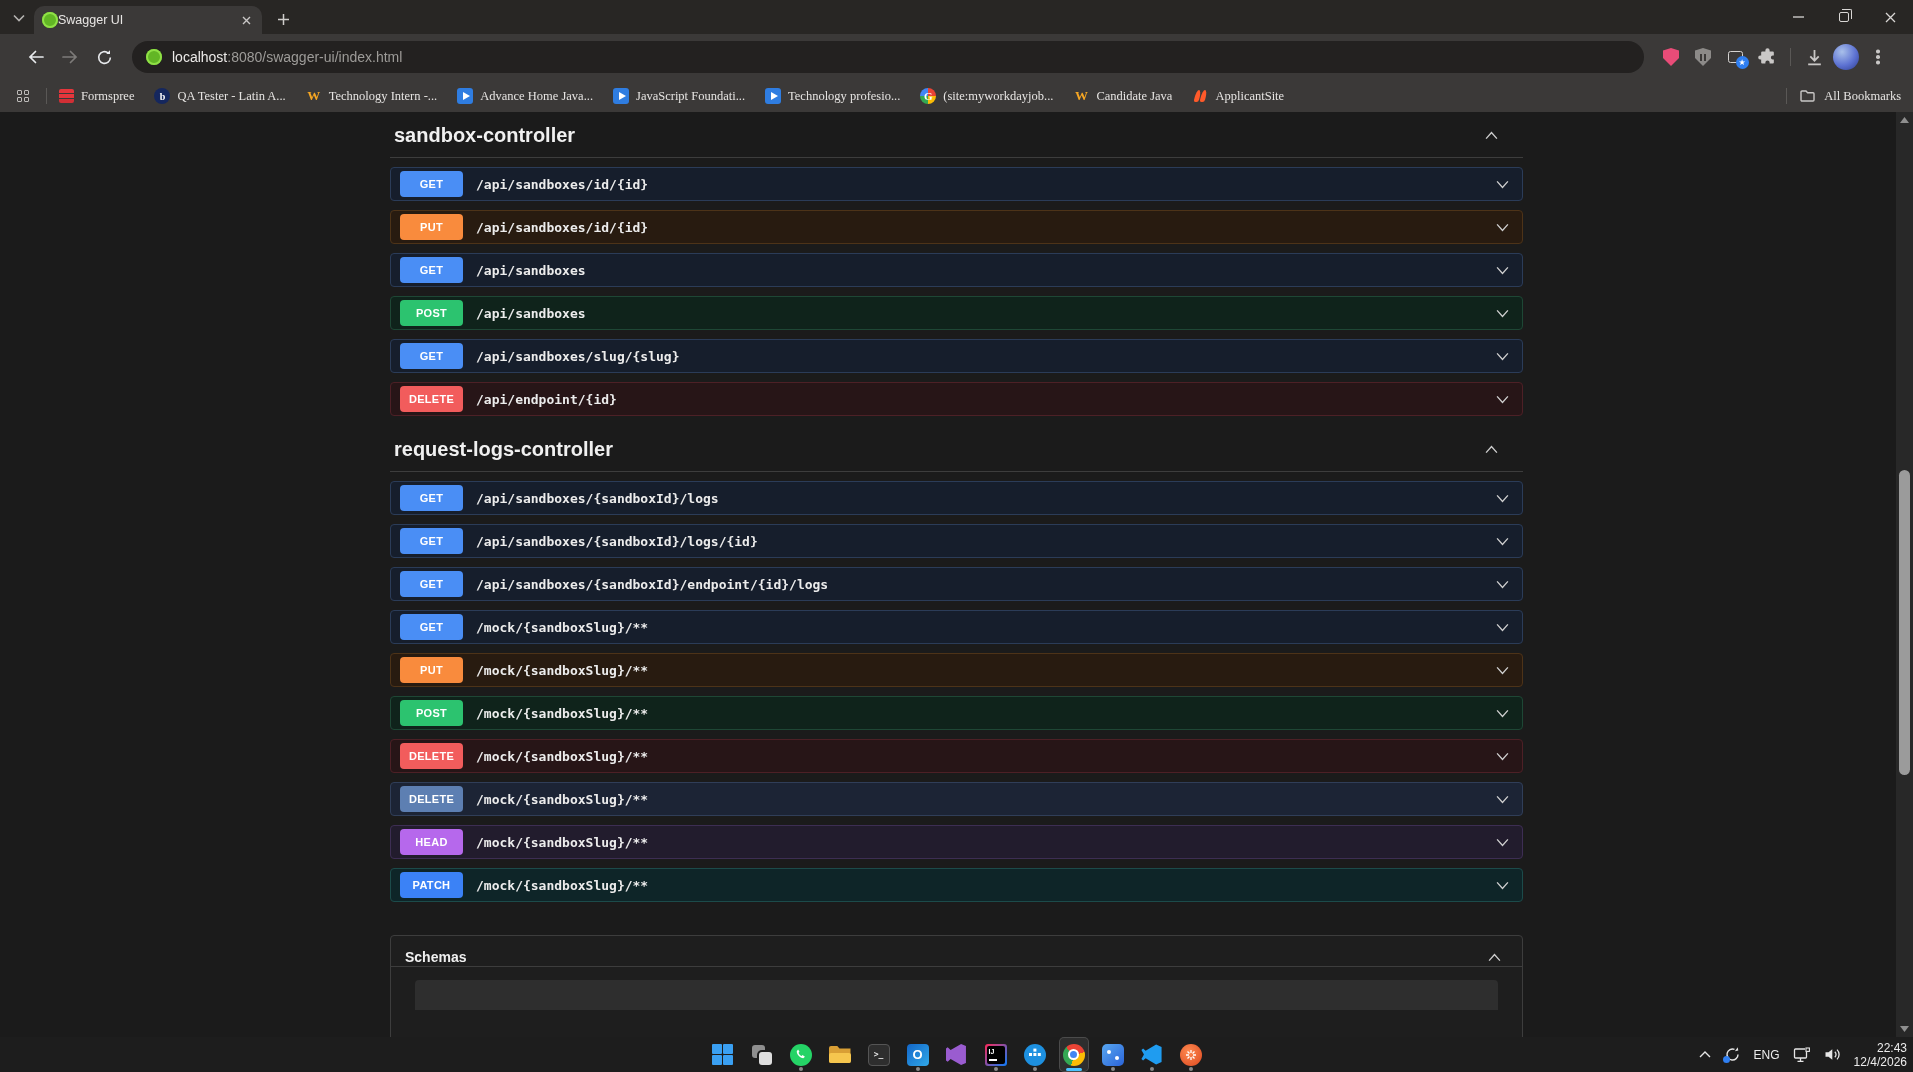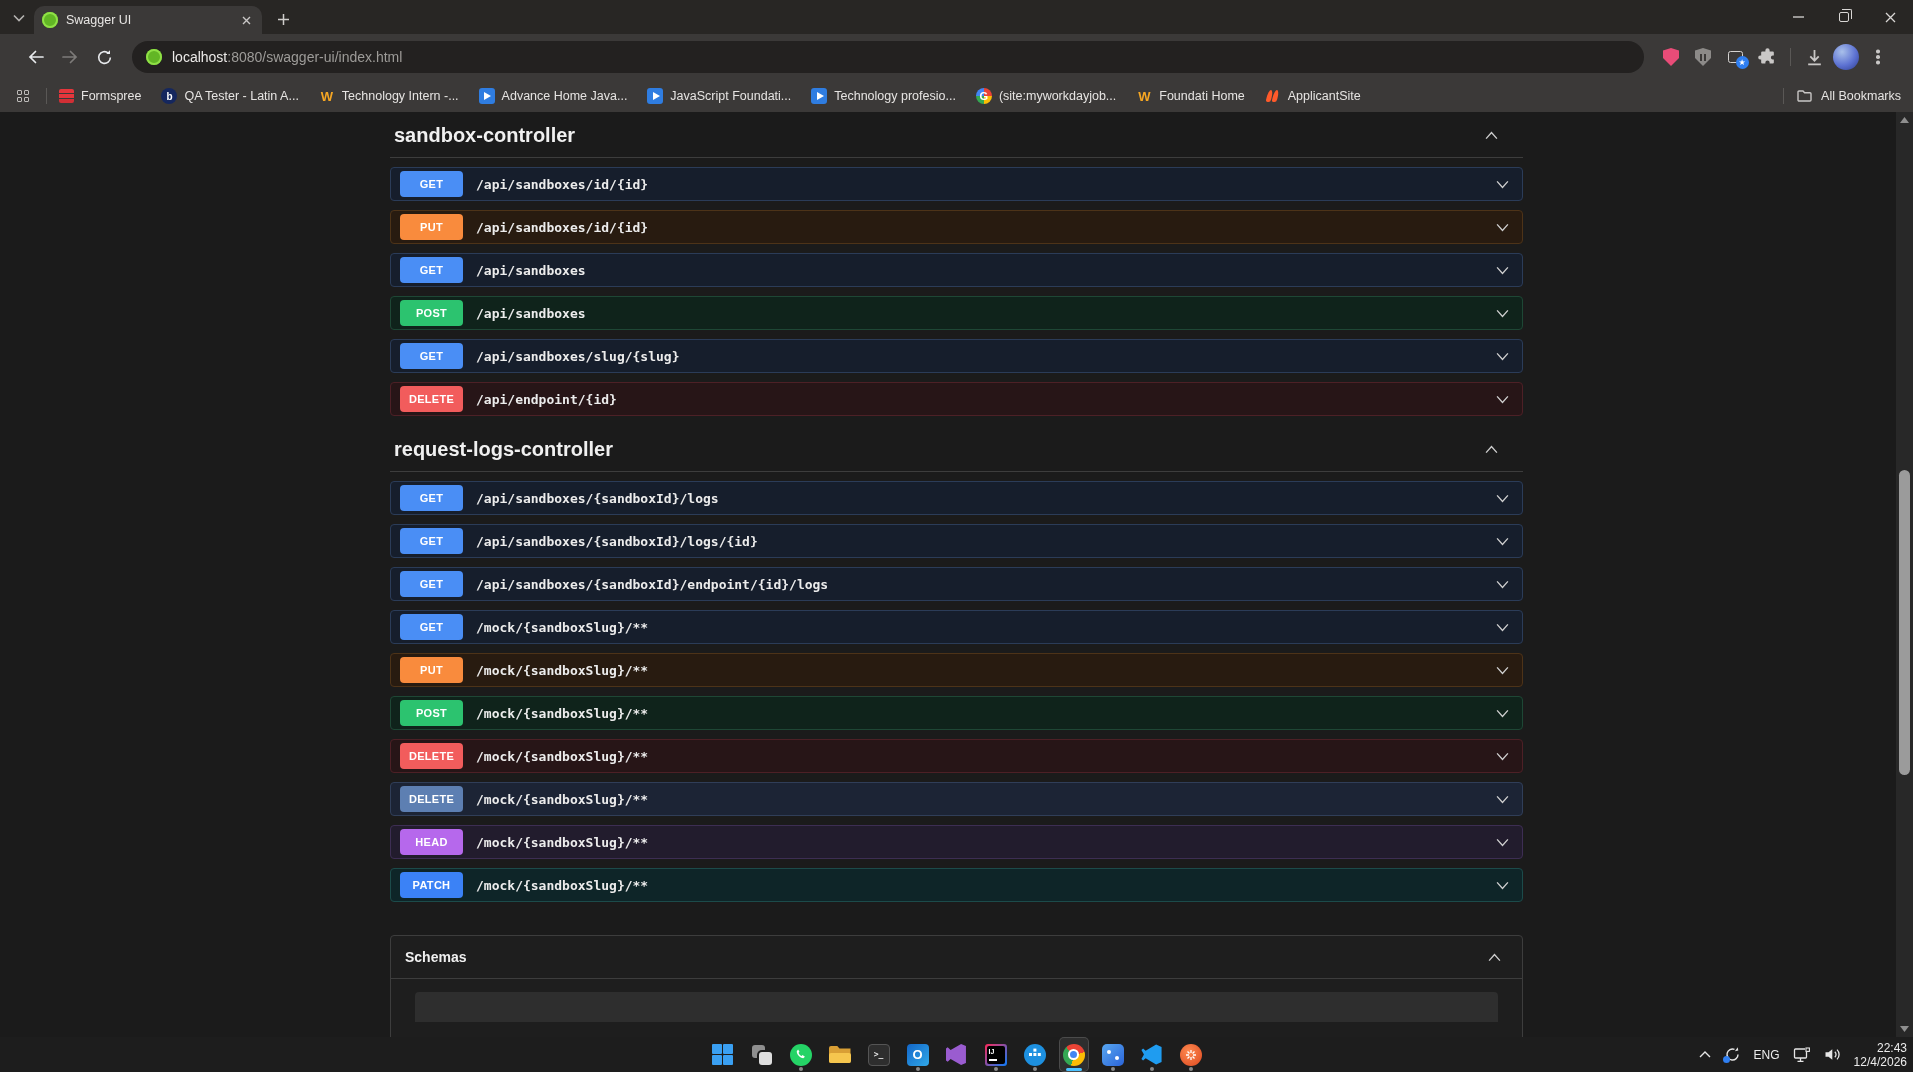"Swagger UI" .tab { gap: 8px -> none }
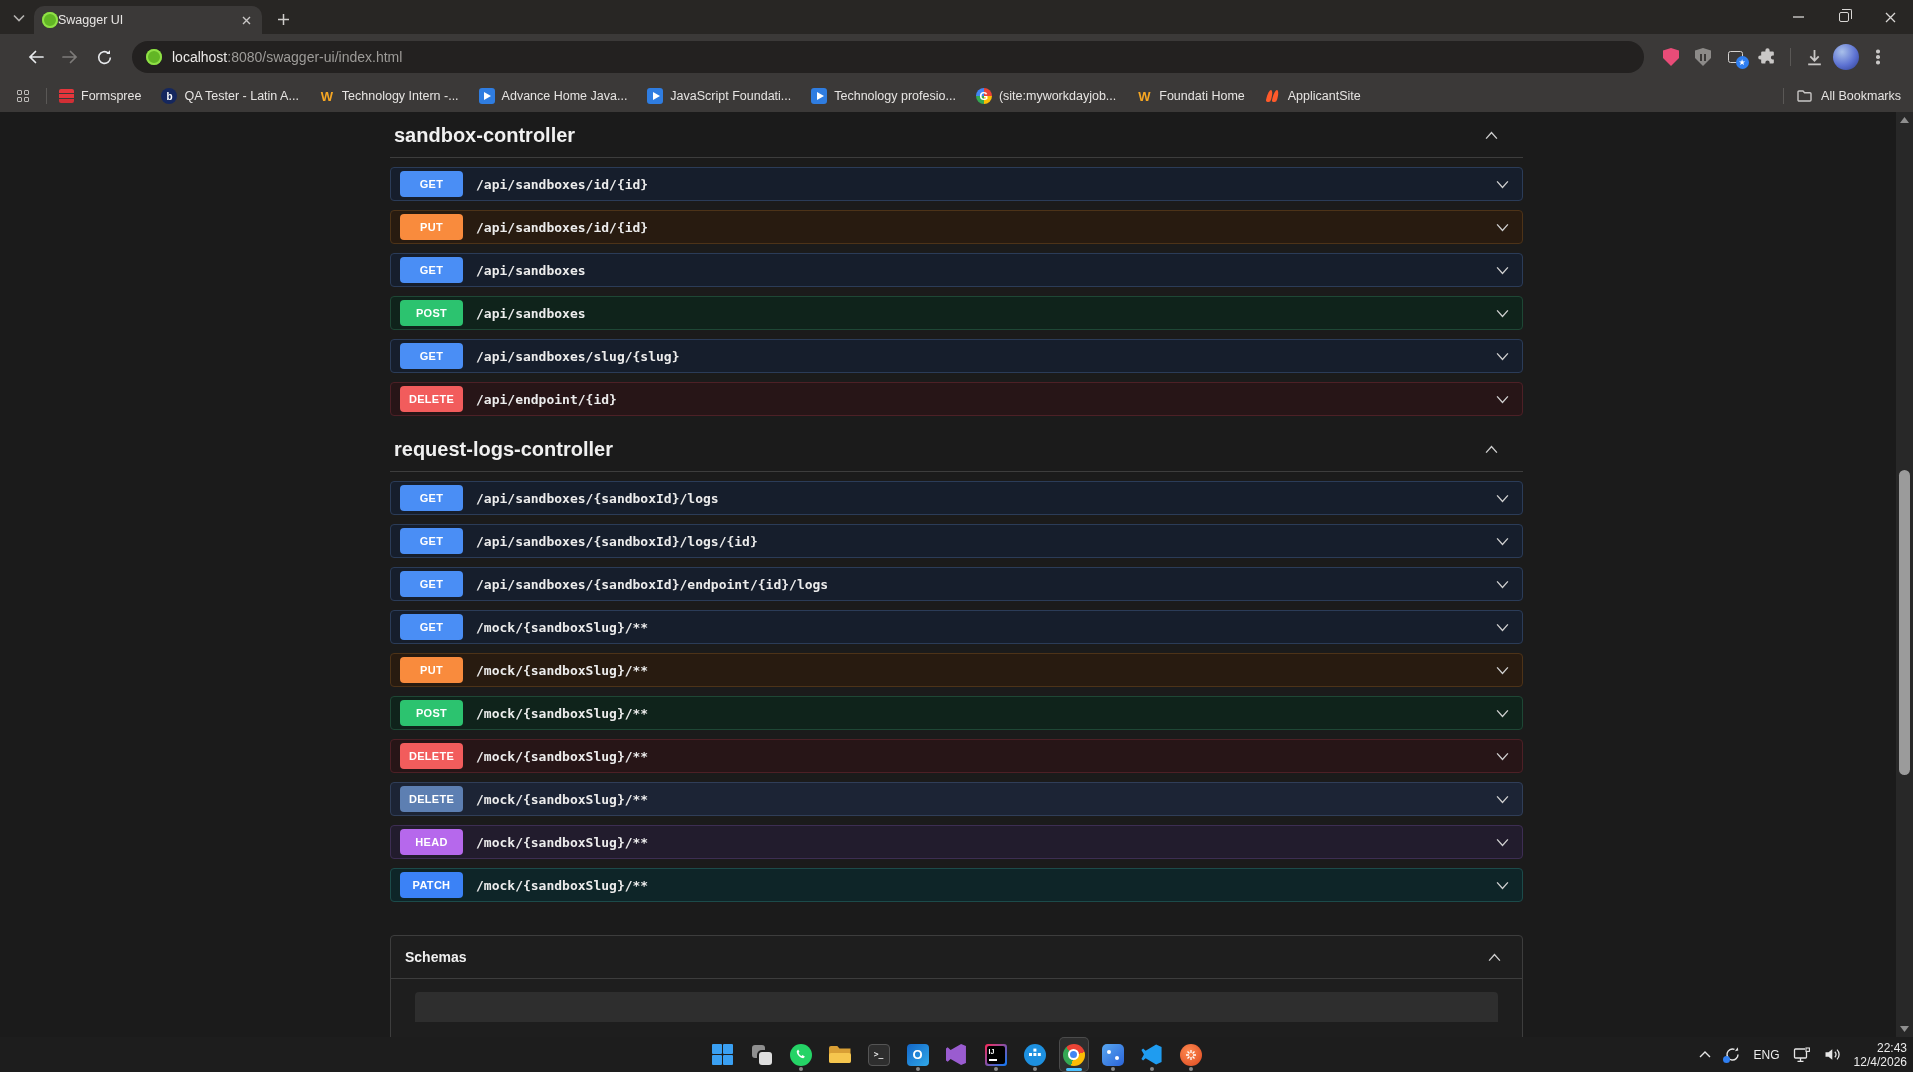"Formspree" .bookmarksbar { font-family: none -> Liberation Serif, serif }
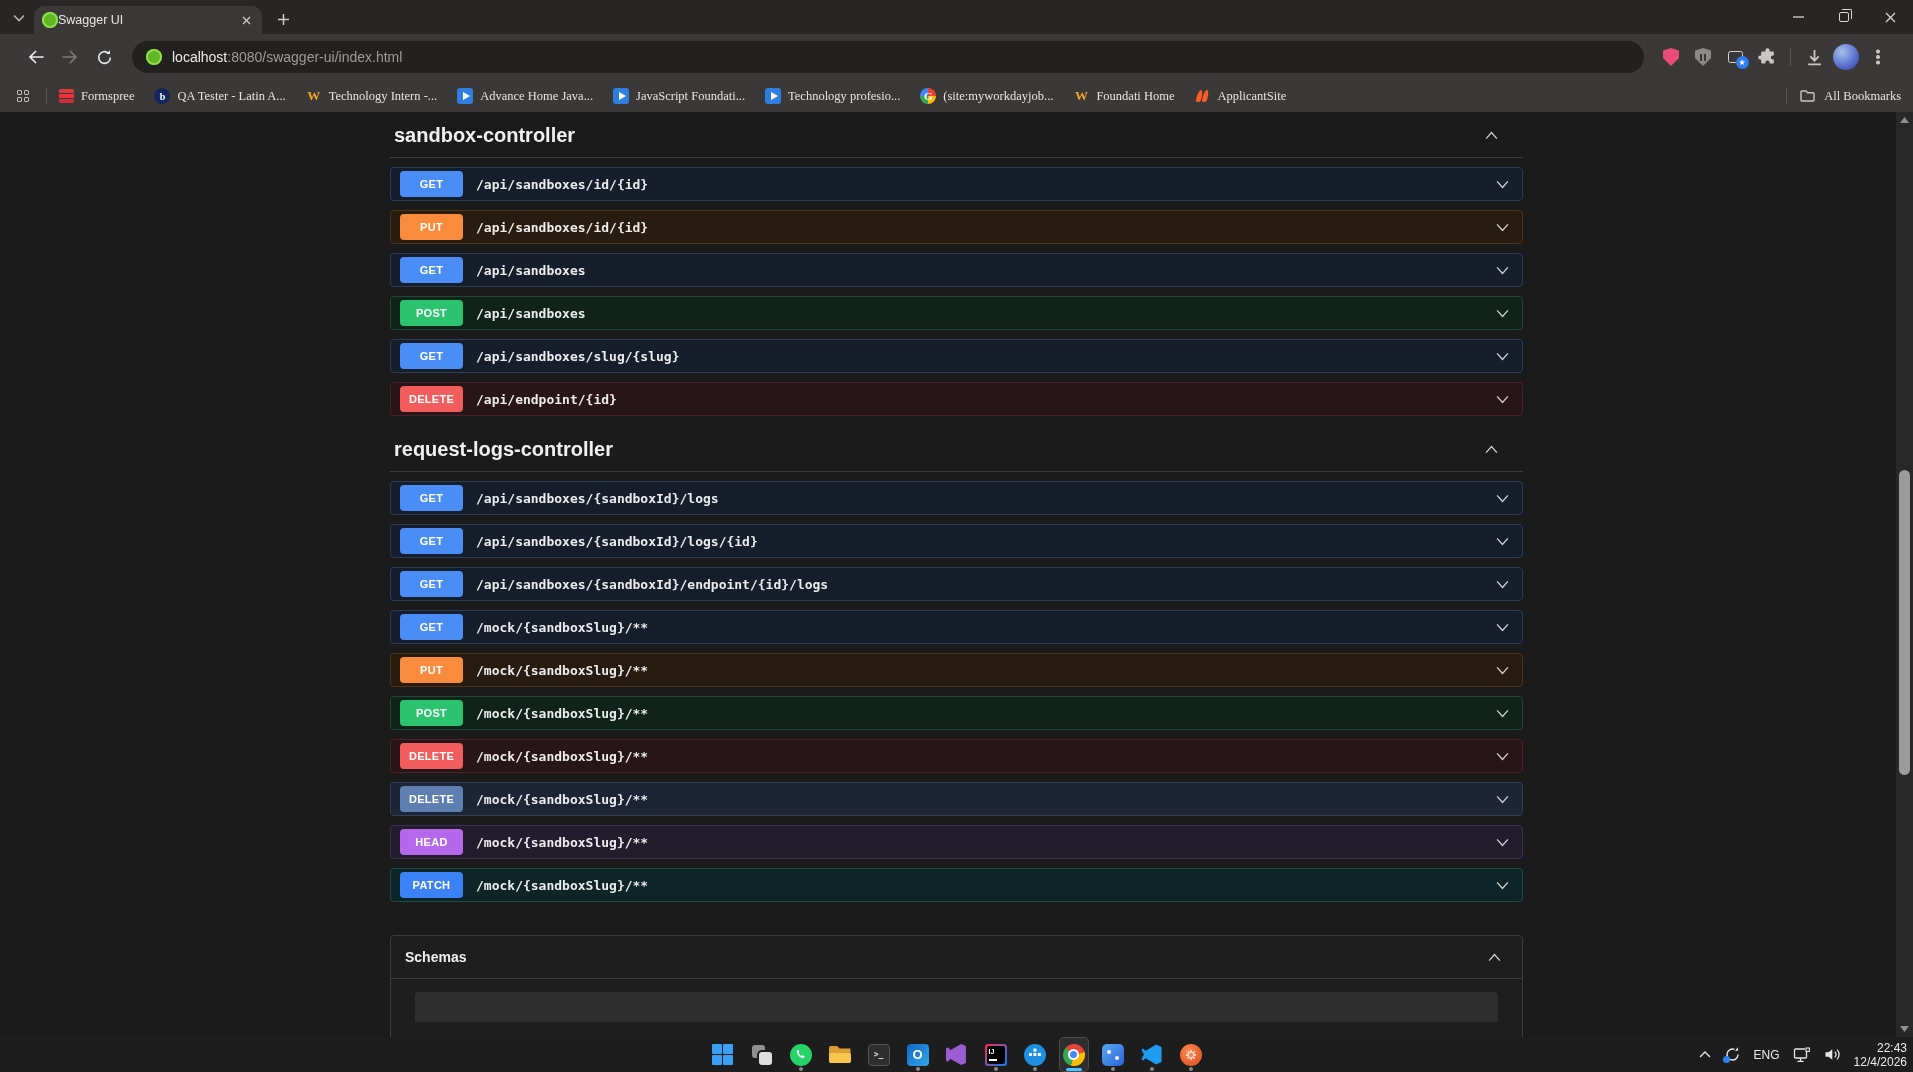"Foundati Home" span.bm-label { text: Foundati Home -> Candidate Java }
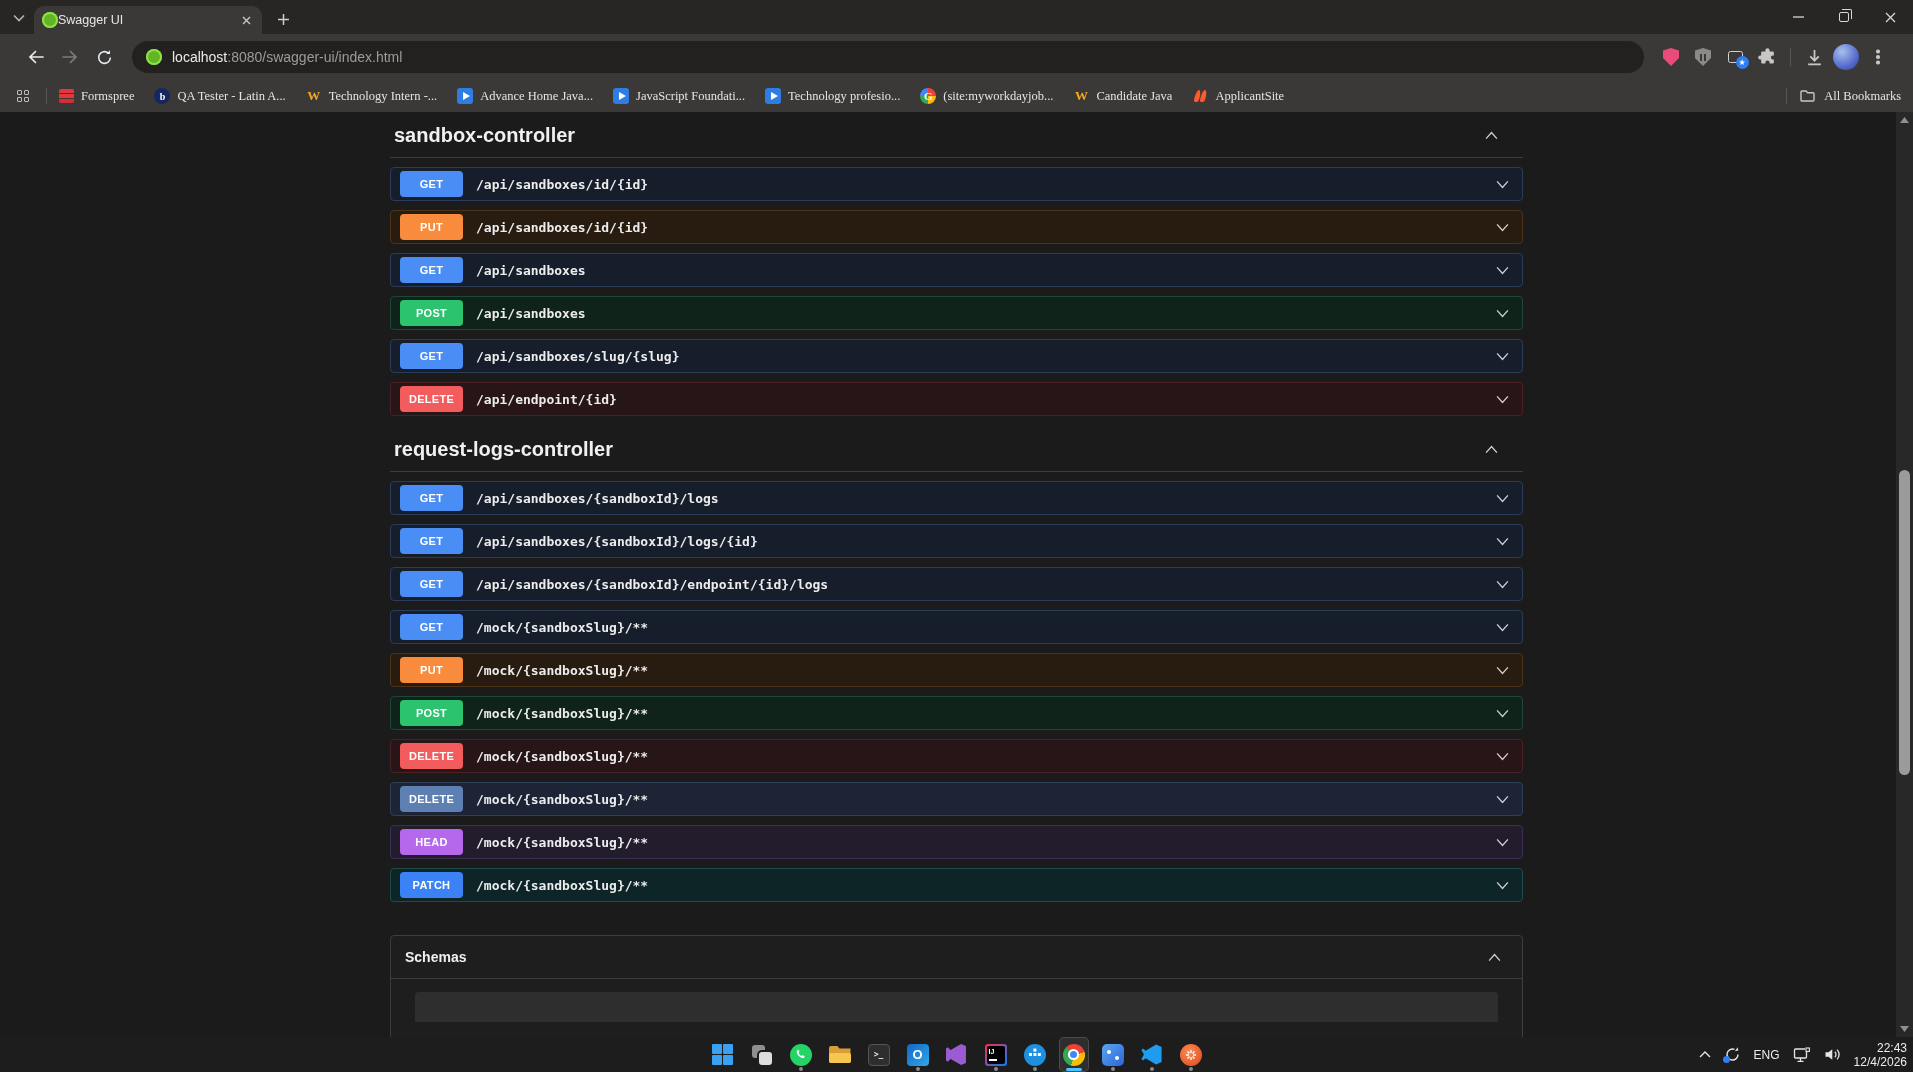"Schemas" .schemas-head { padding: 13px 20px 13px 14px -> 13px 20px 1px 14px }
